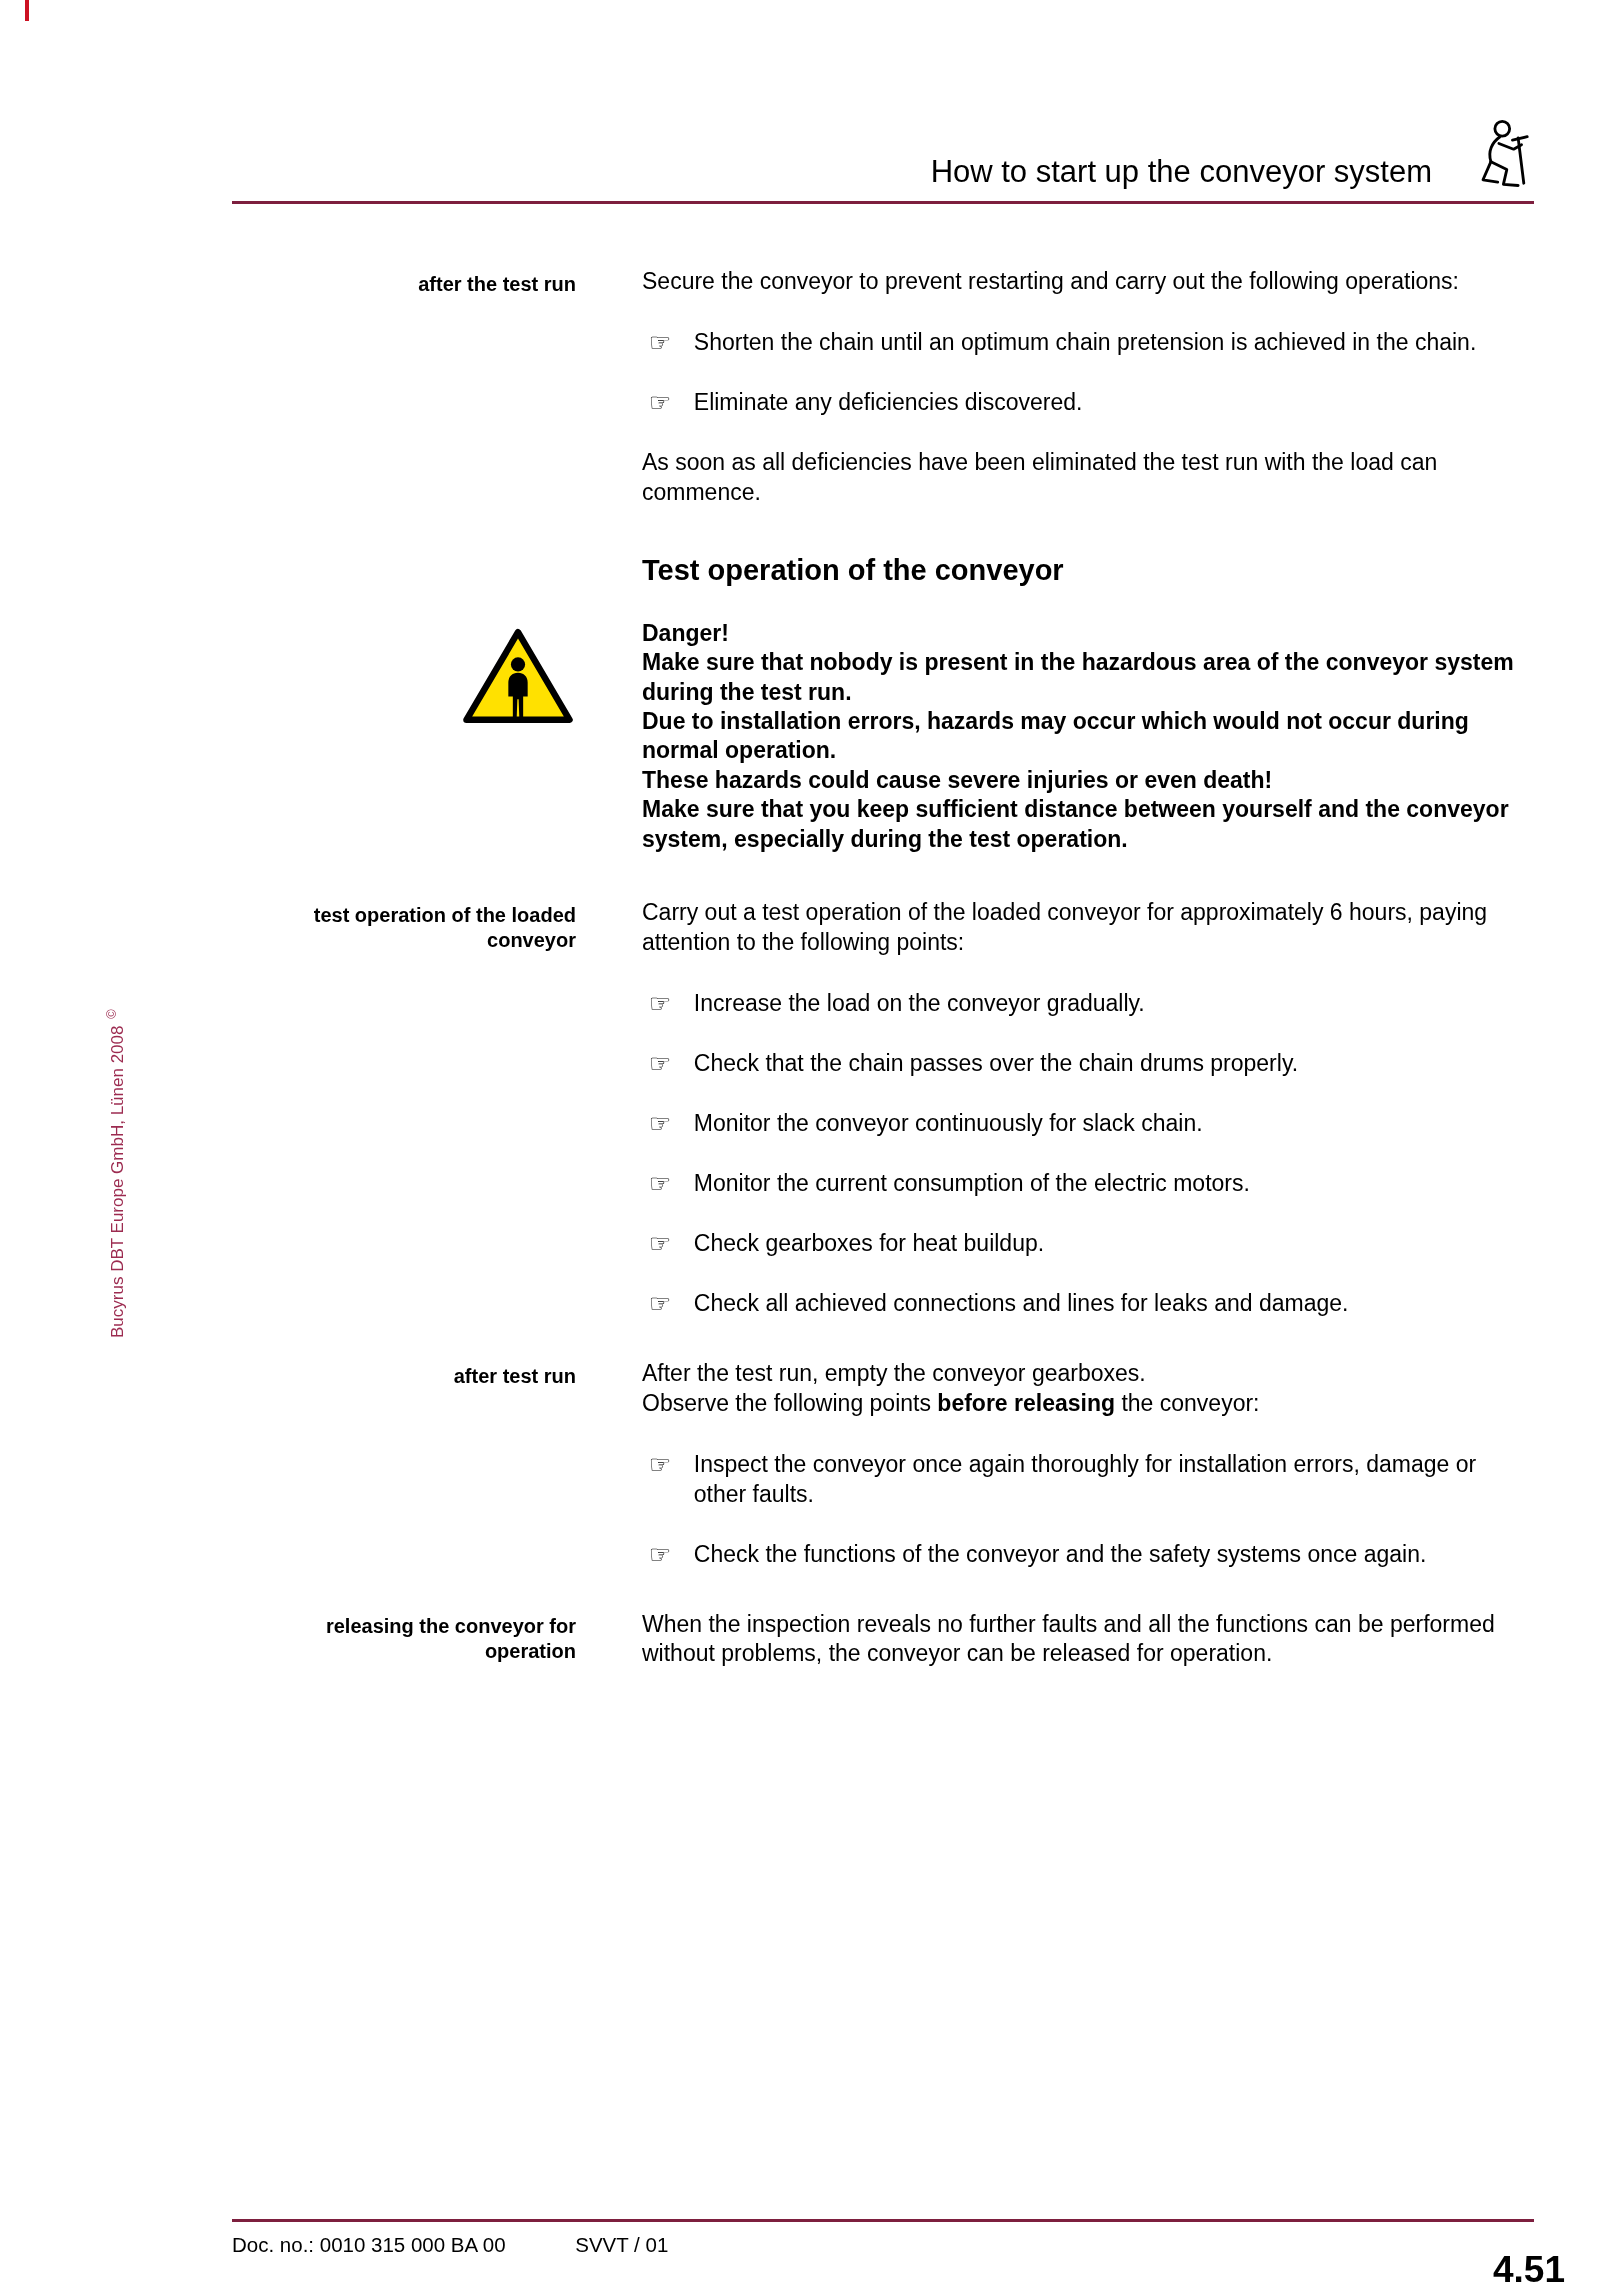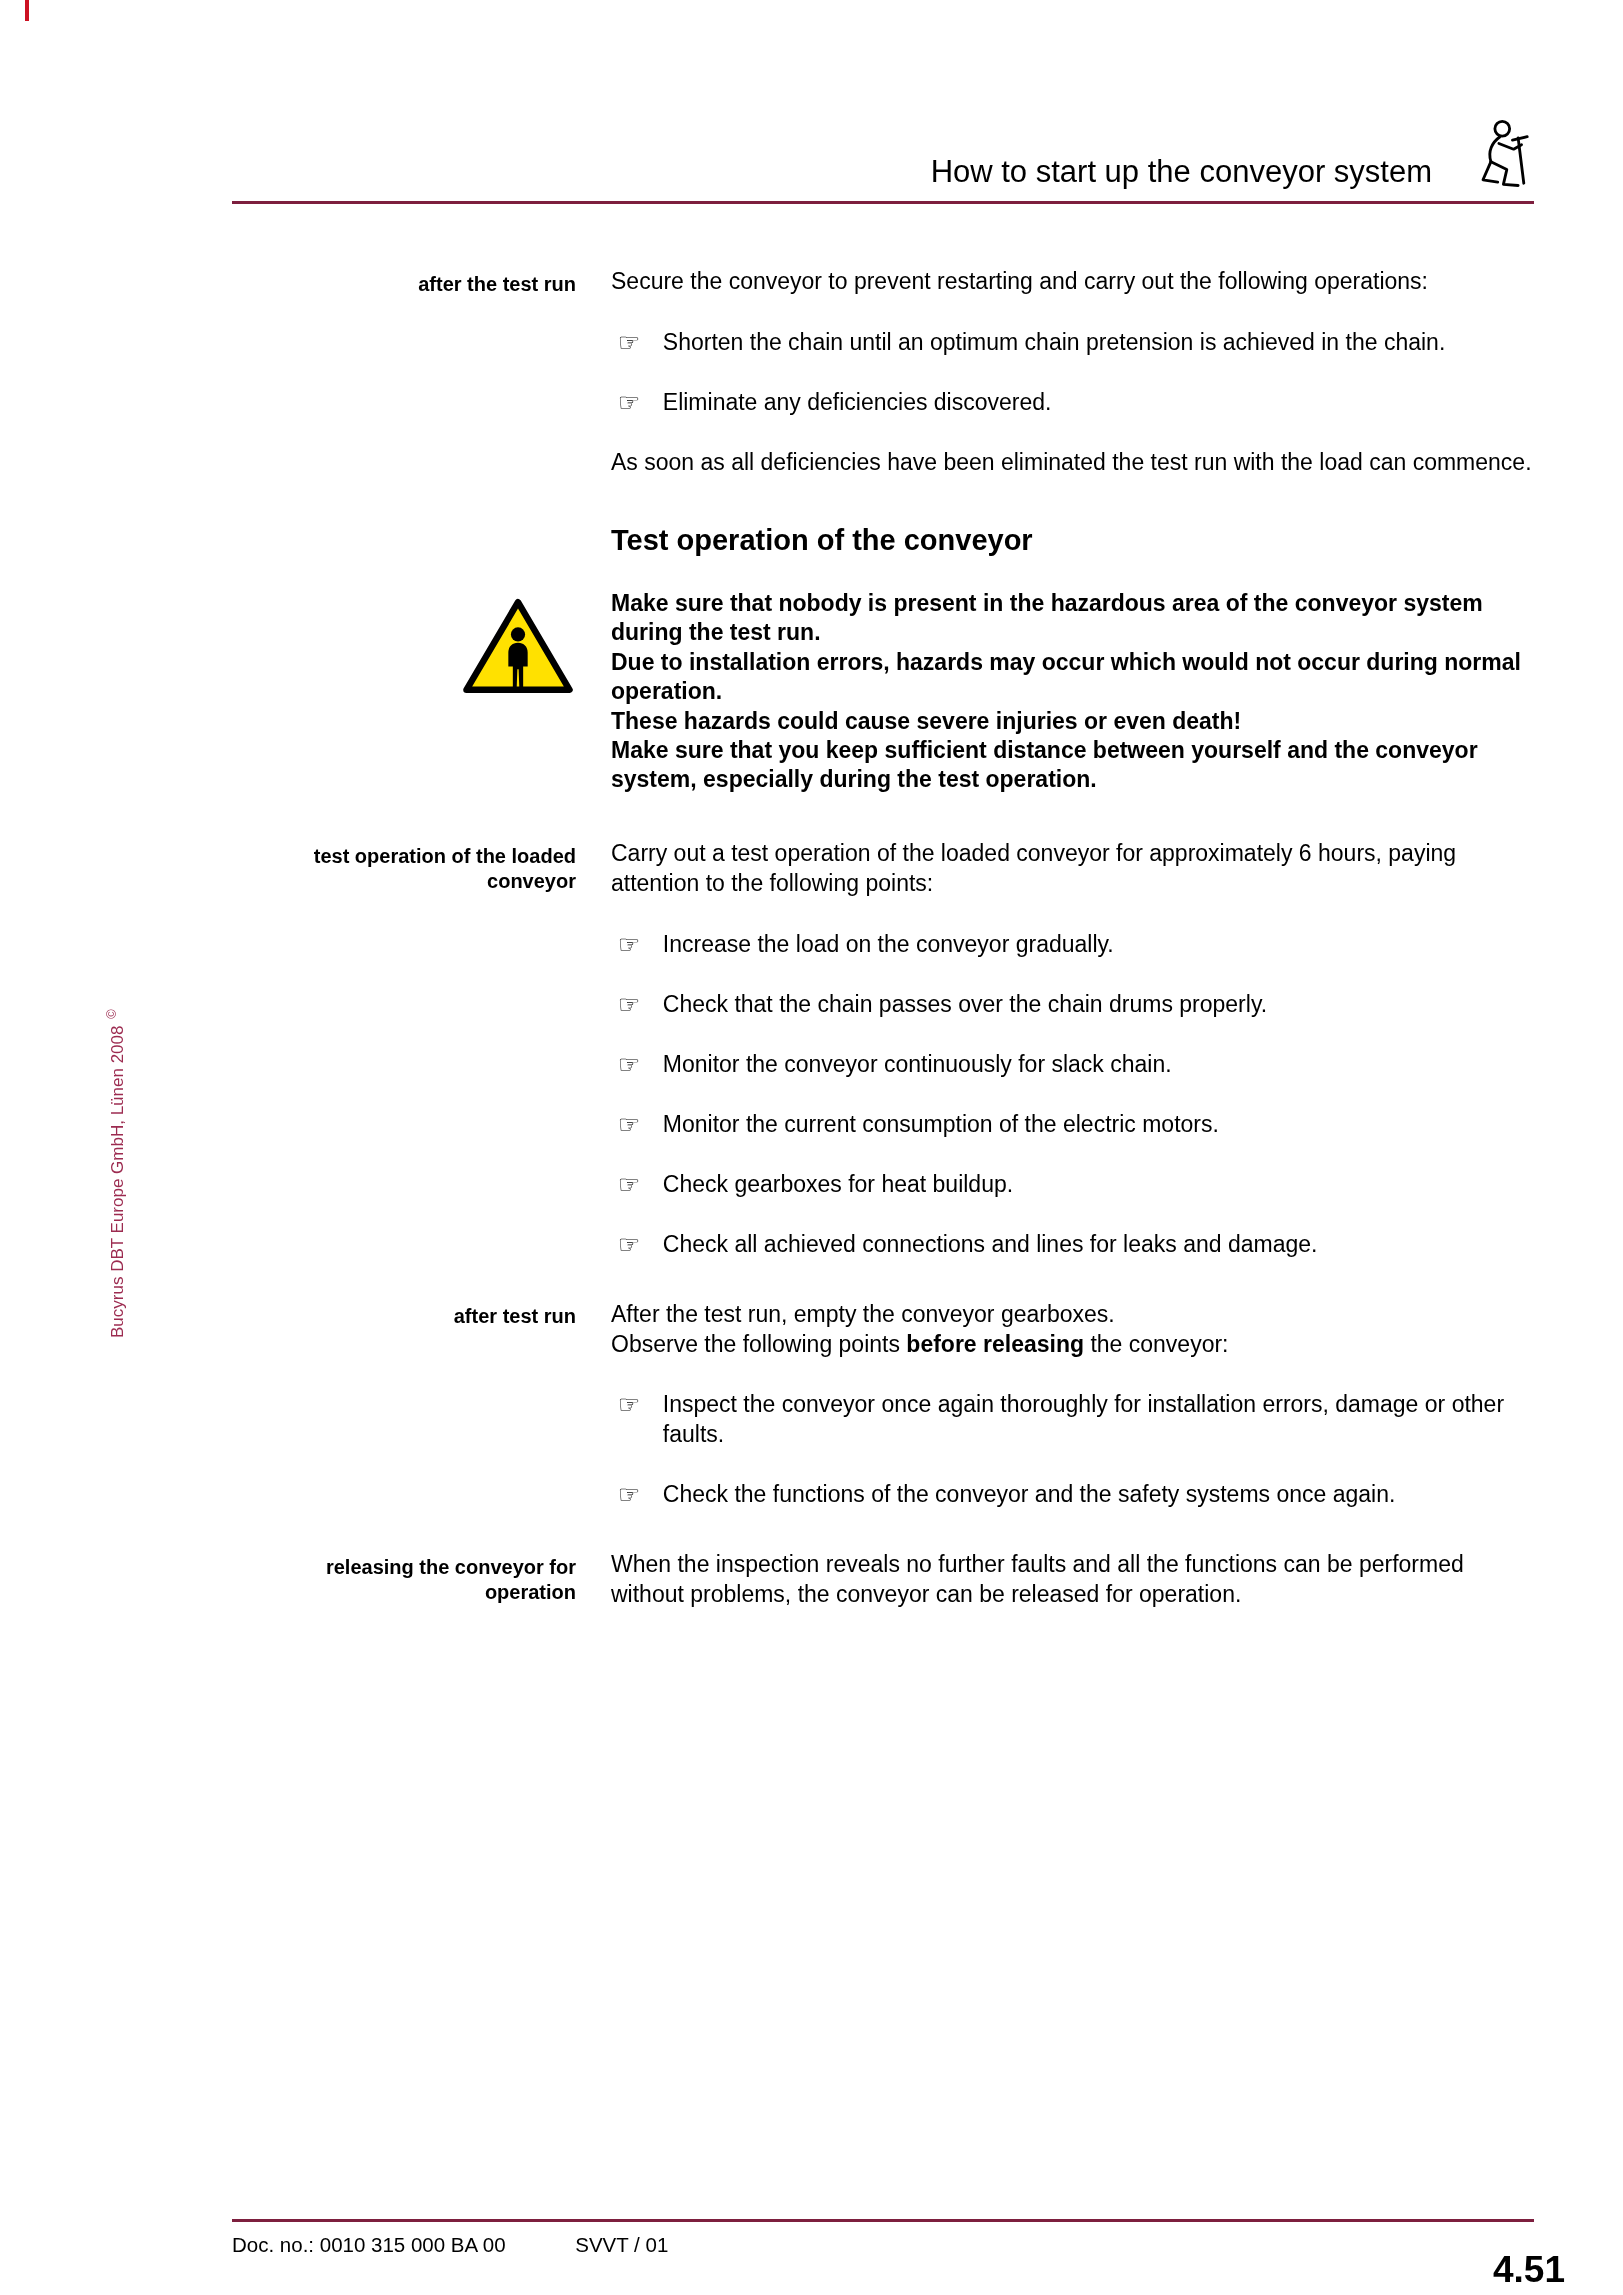"after the test run" .row { column-gap: 35px -> 66px }
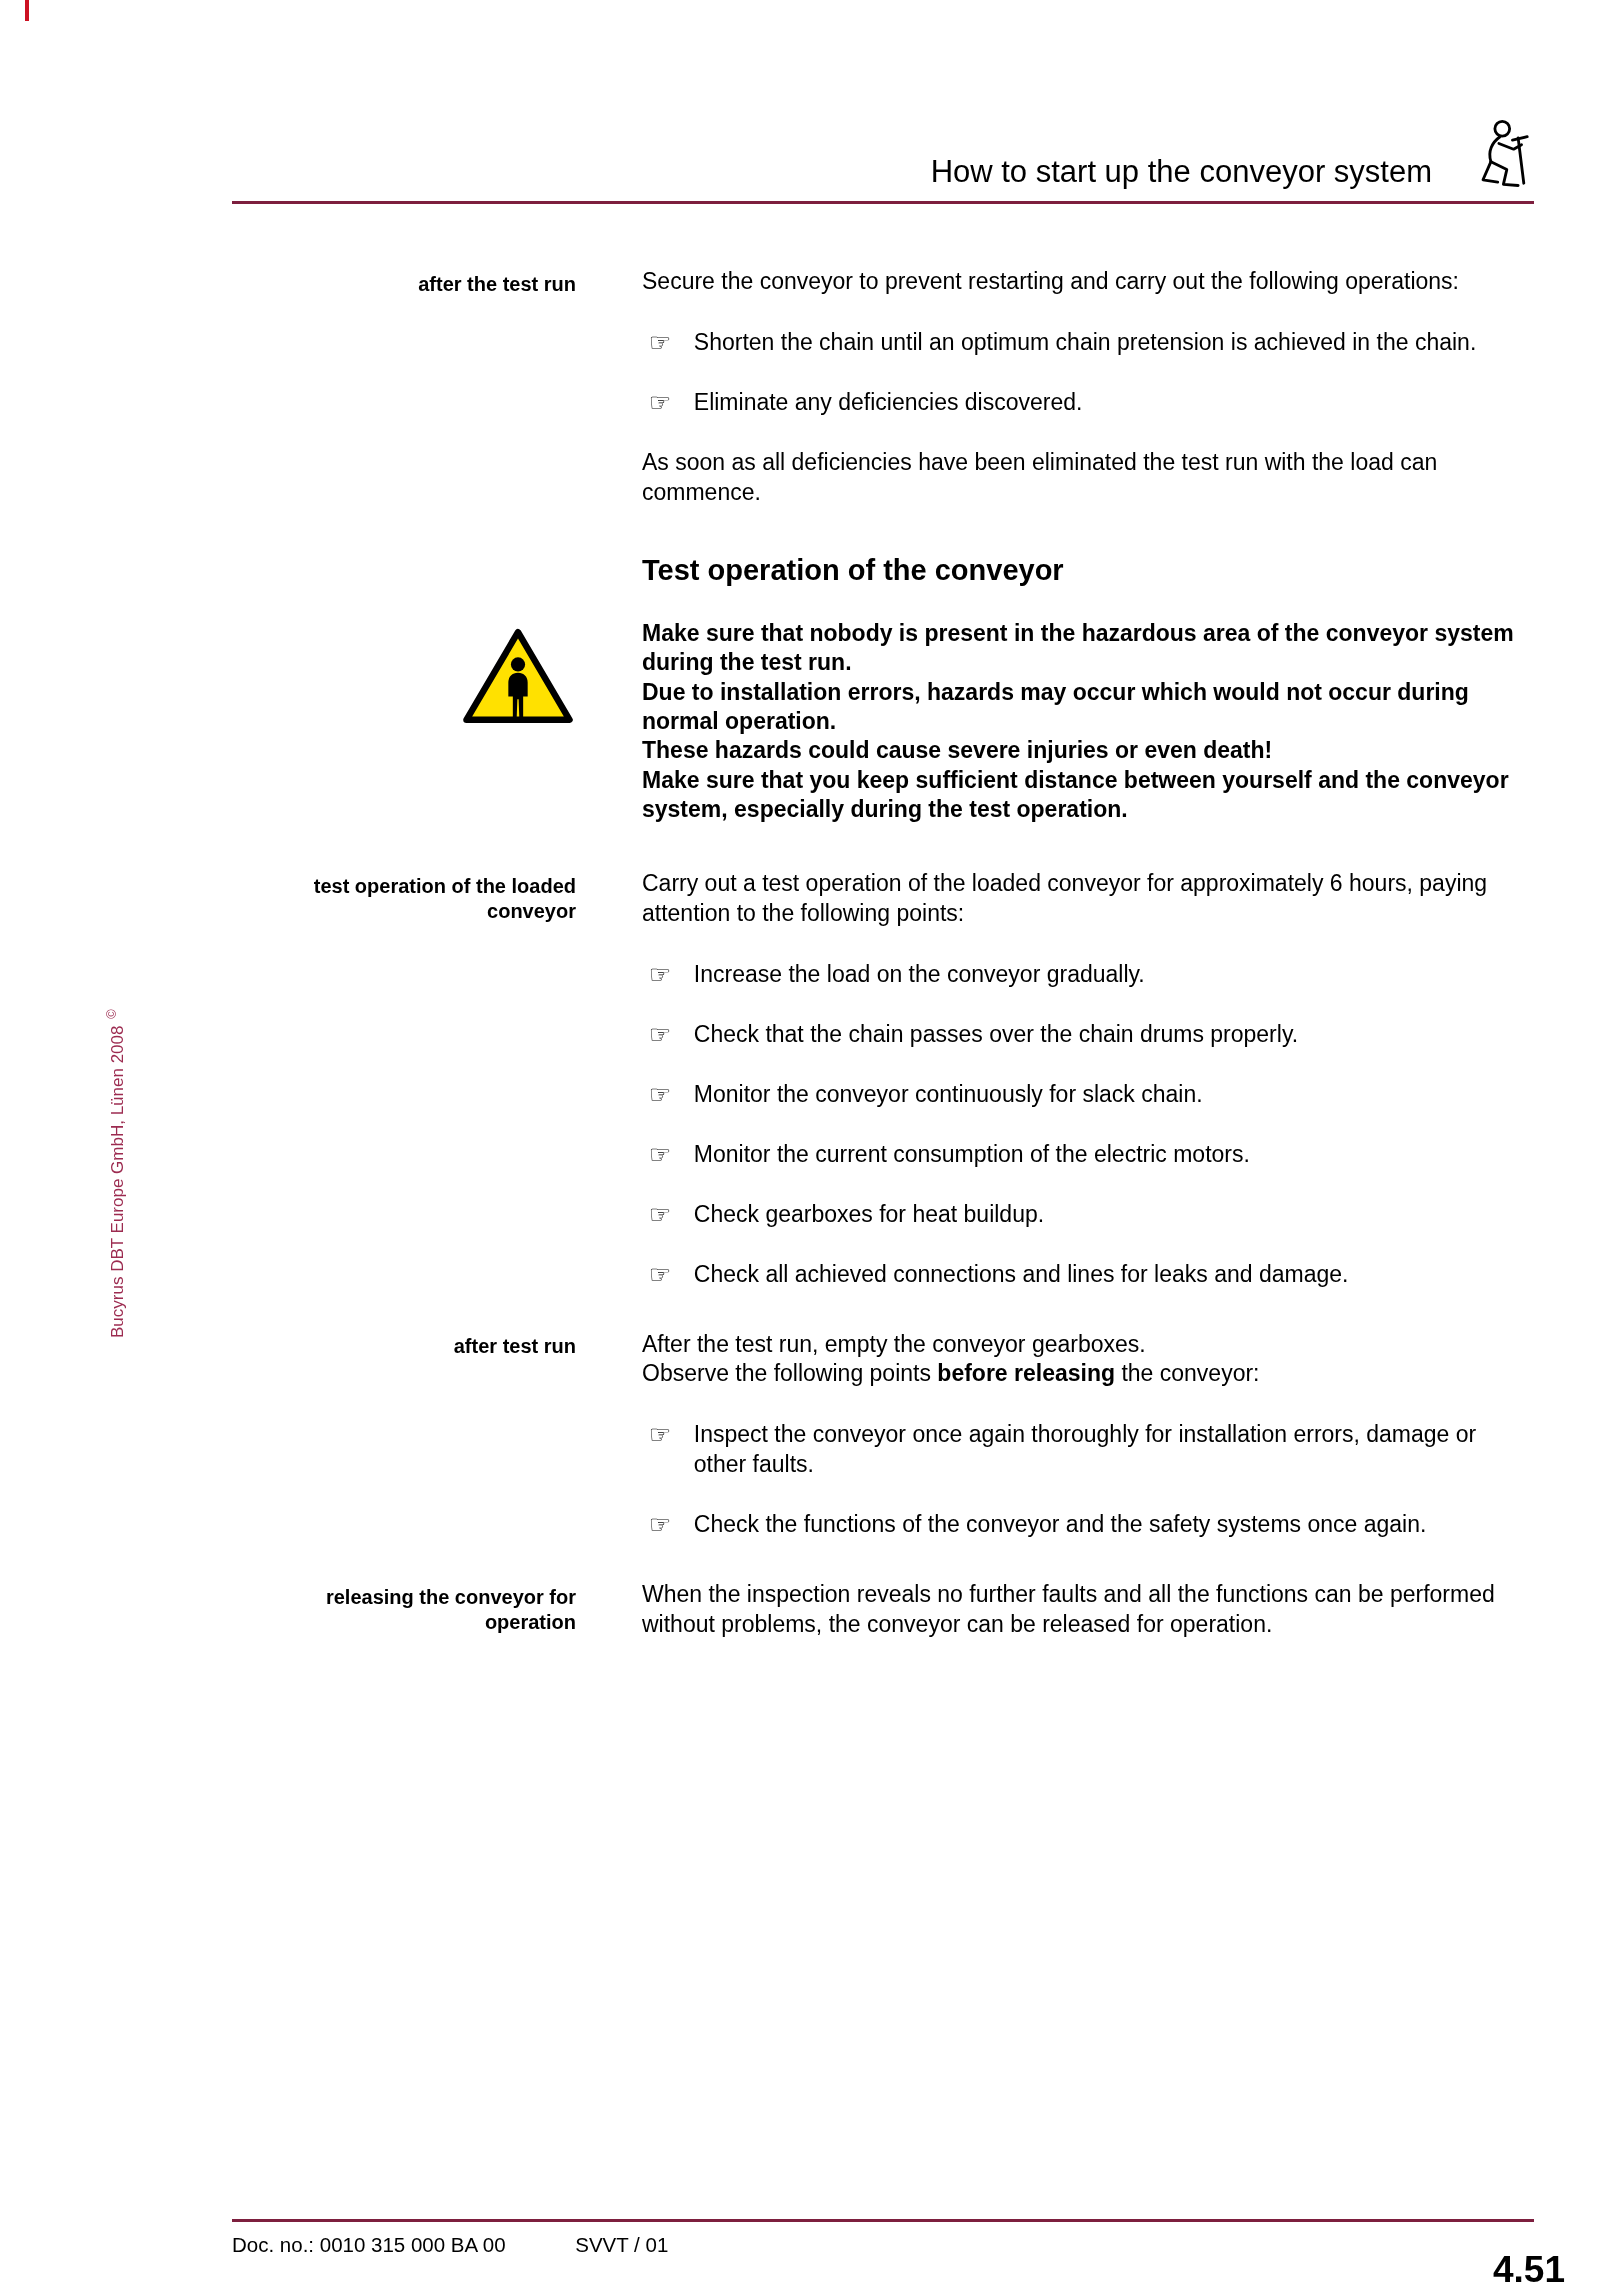"Danger!" div { html: none -> <div>Danger!</div> }
